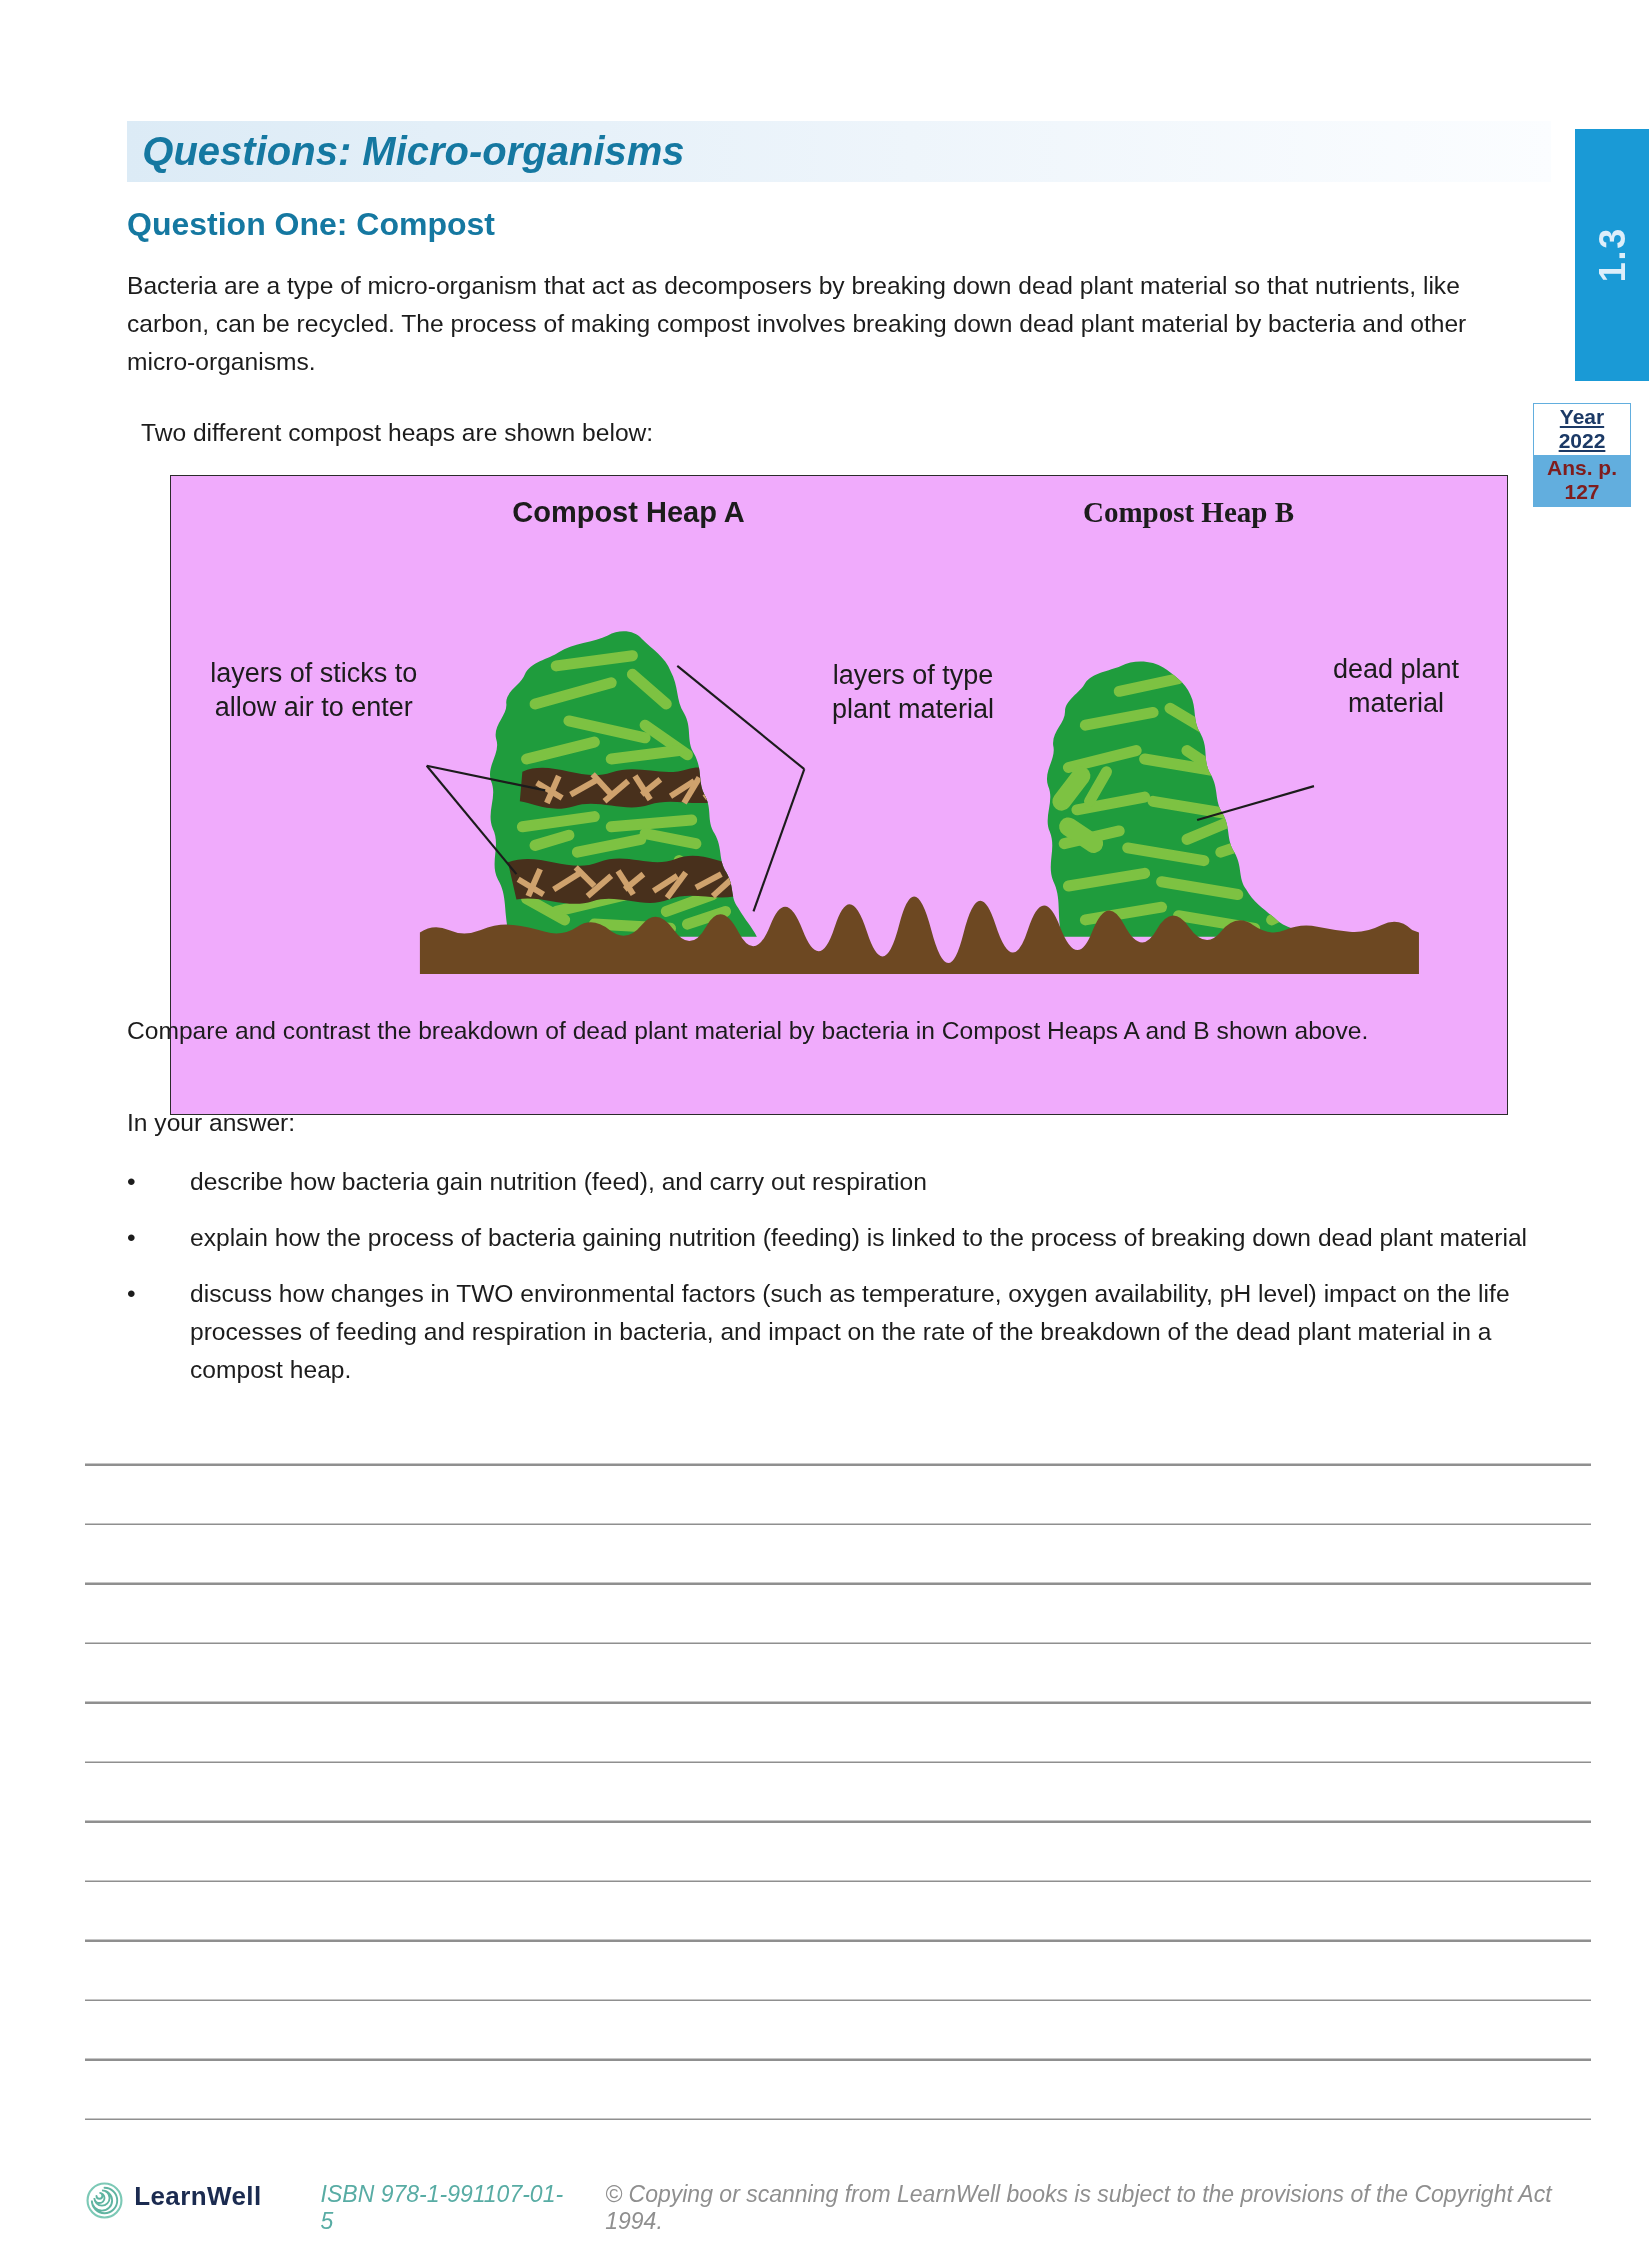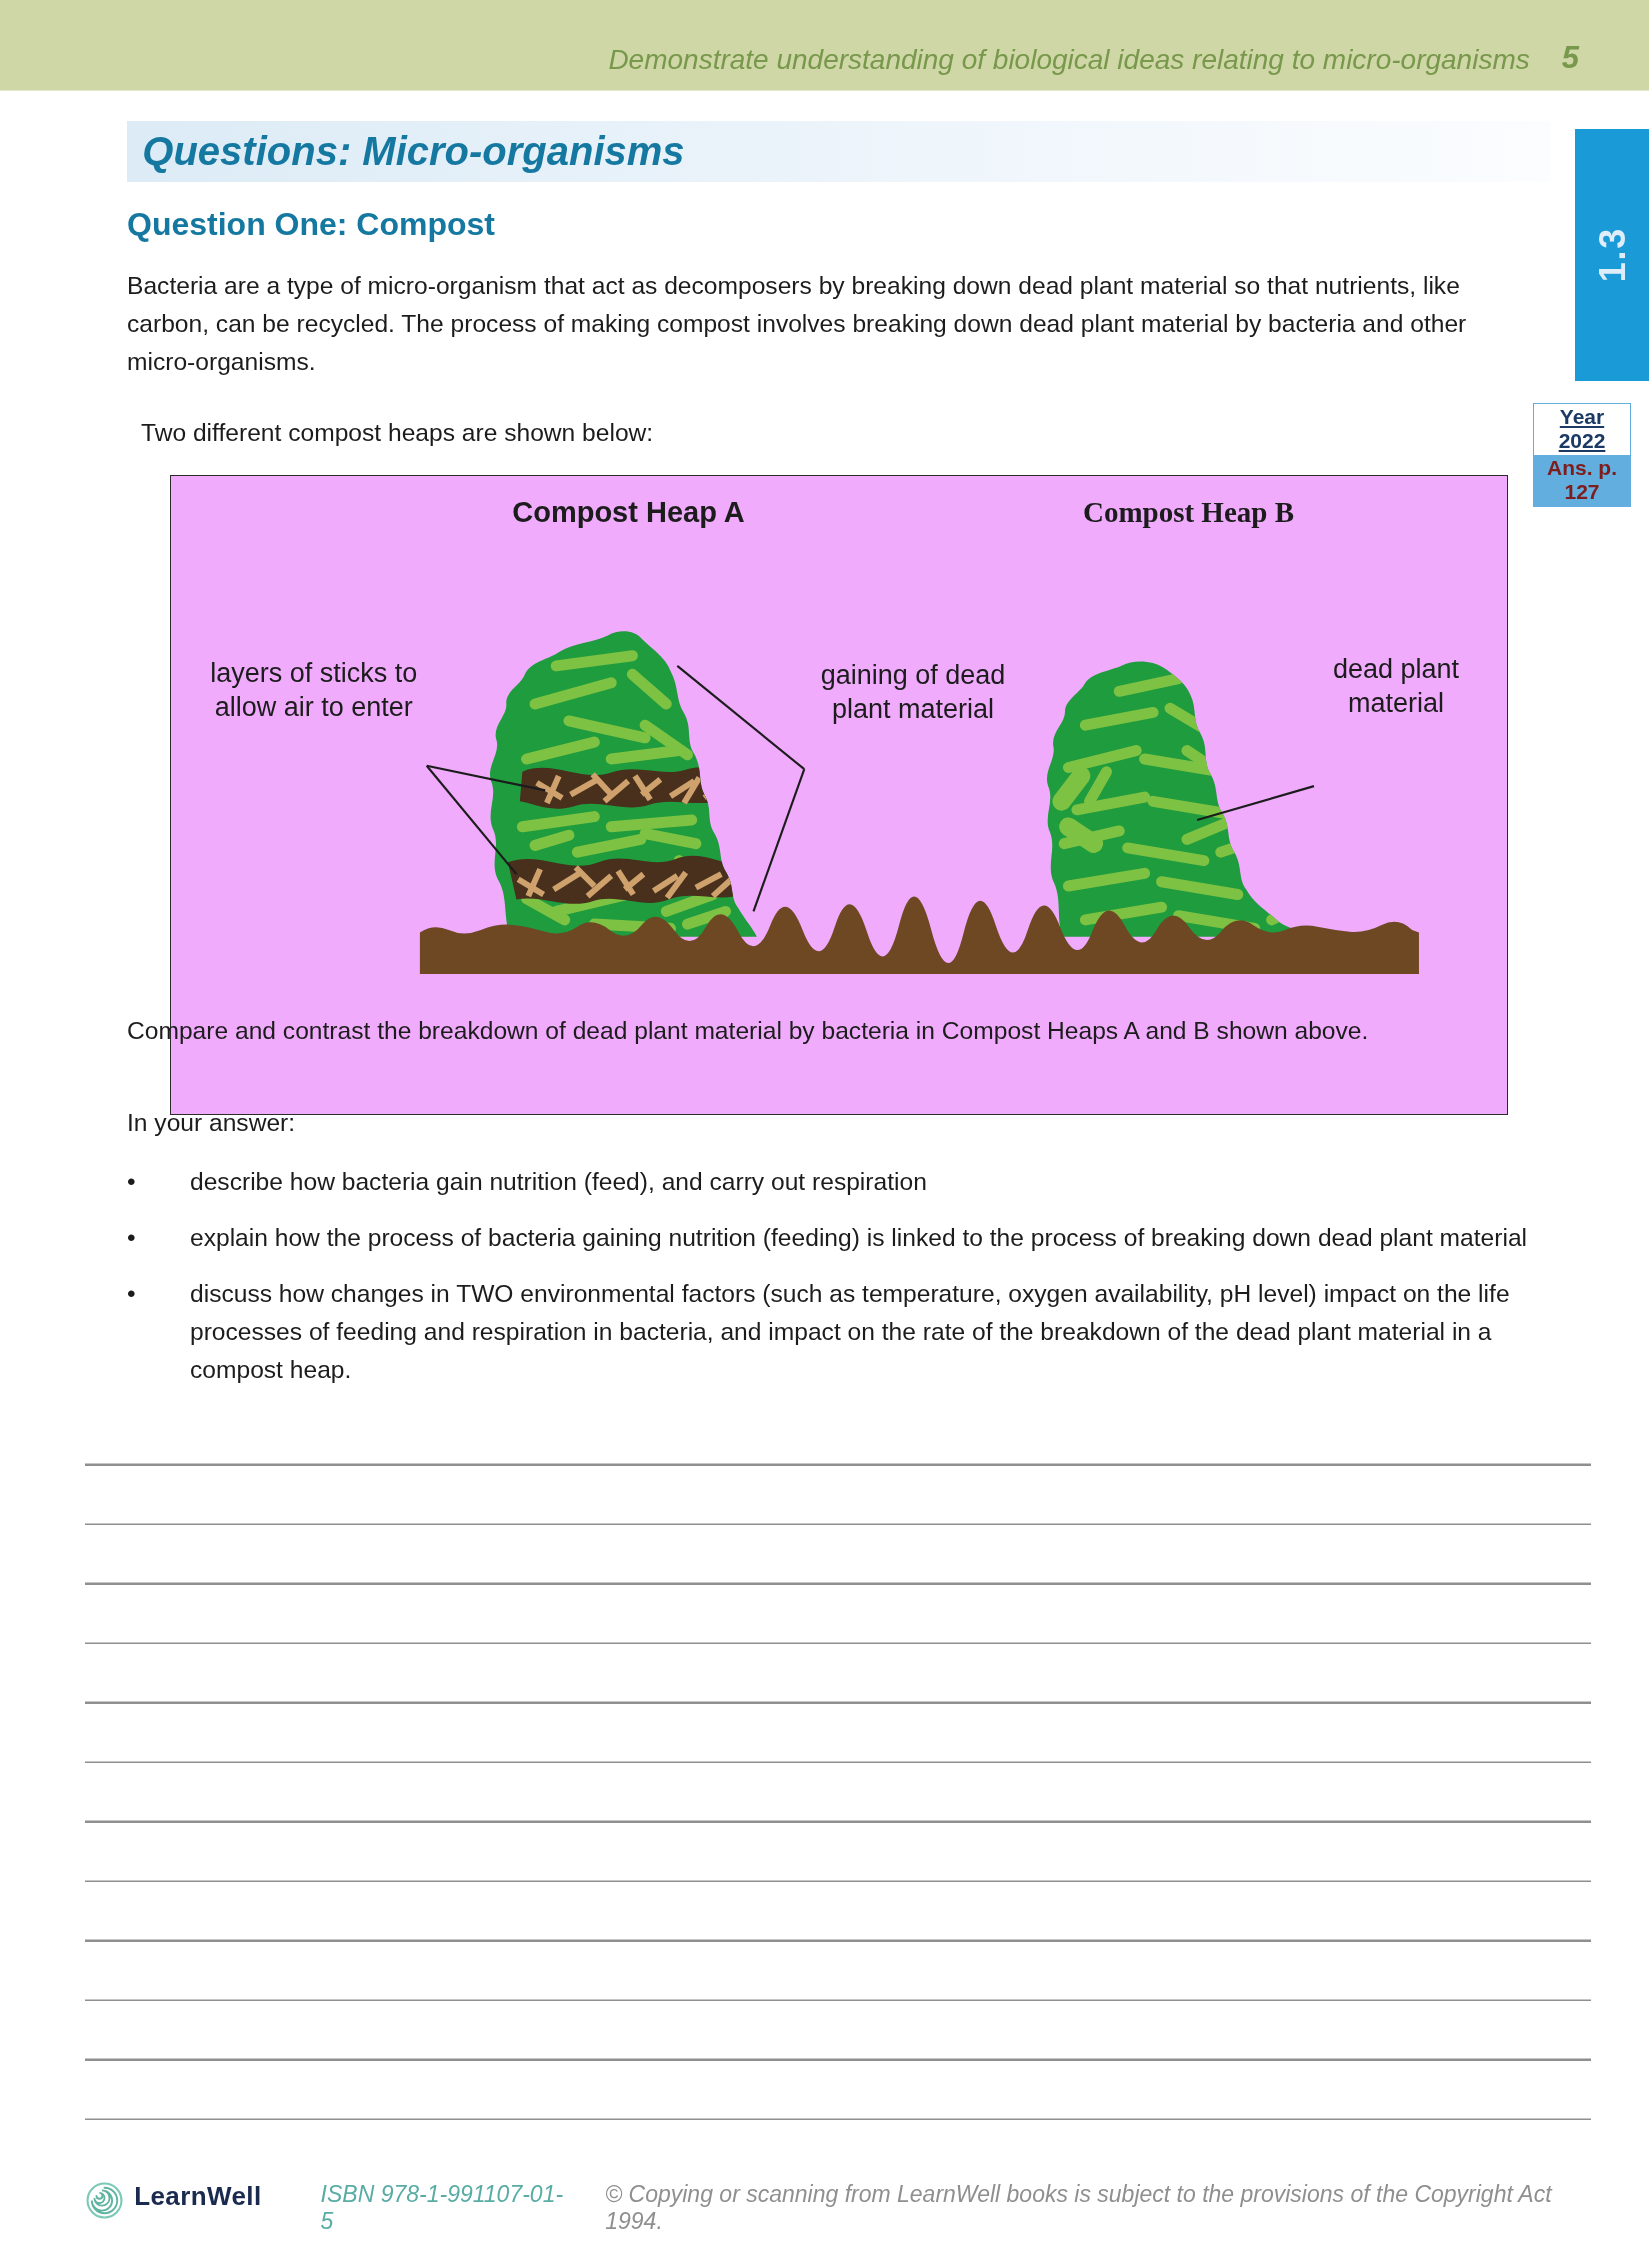"Demonstrate understanding of biological" div.header-strip { html: <div> <span>Demonstrate understanding of biological ideas relating to micro-organisms</span> <span>5</span> </div> -> none }
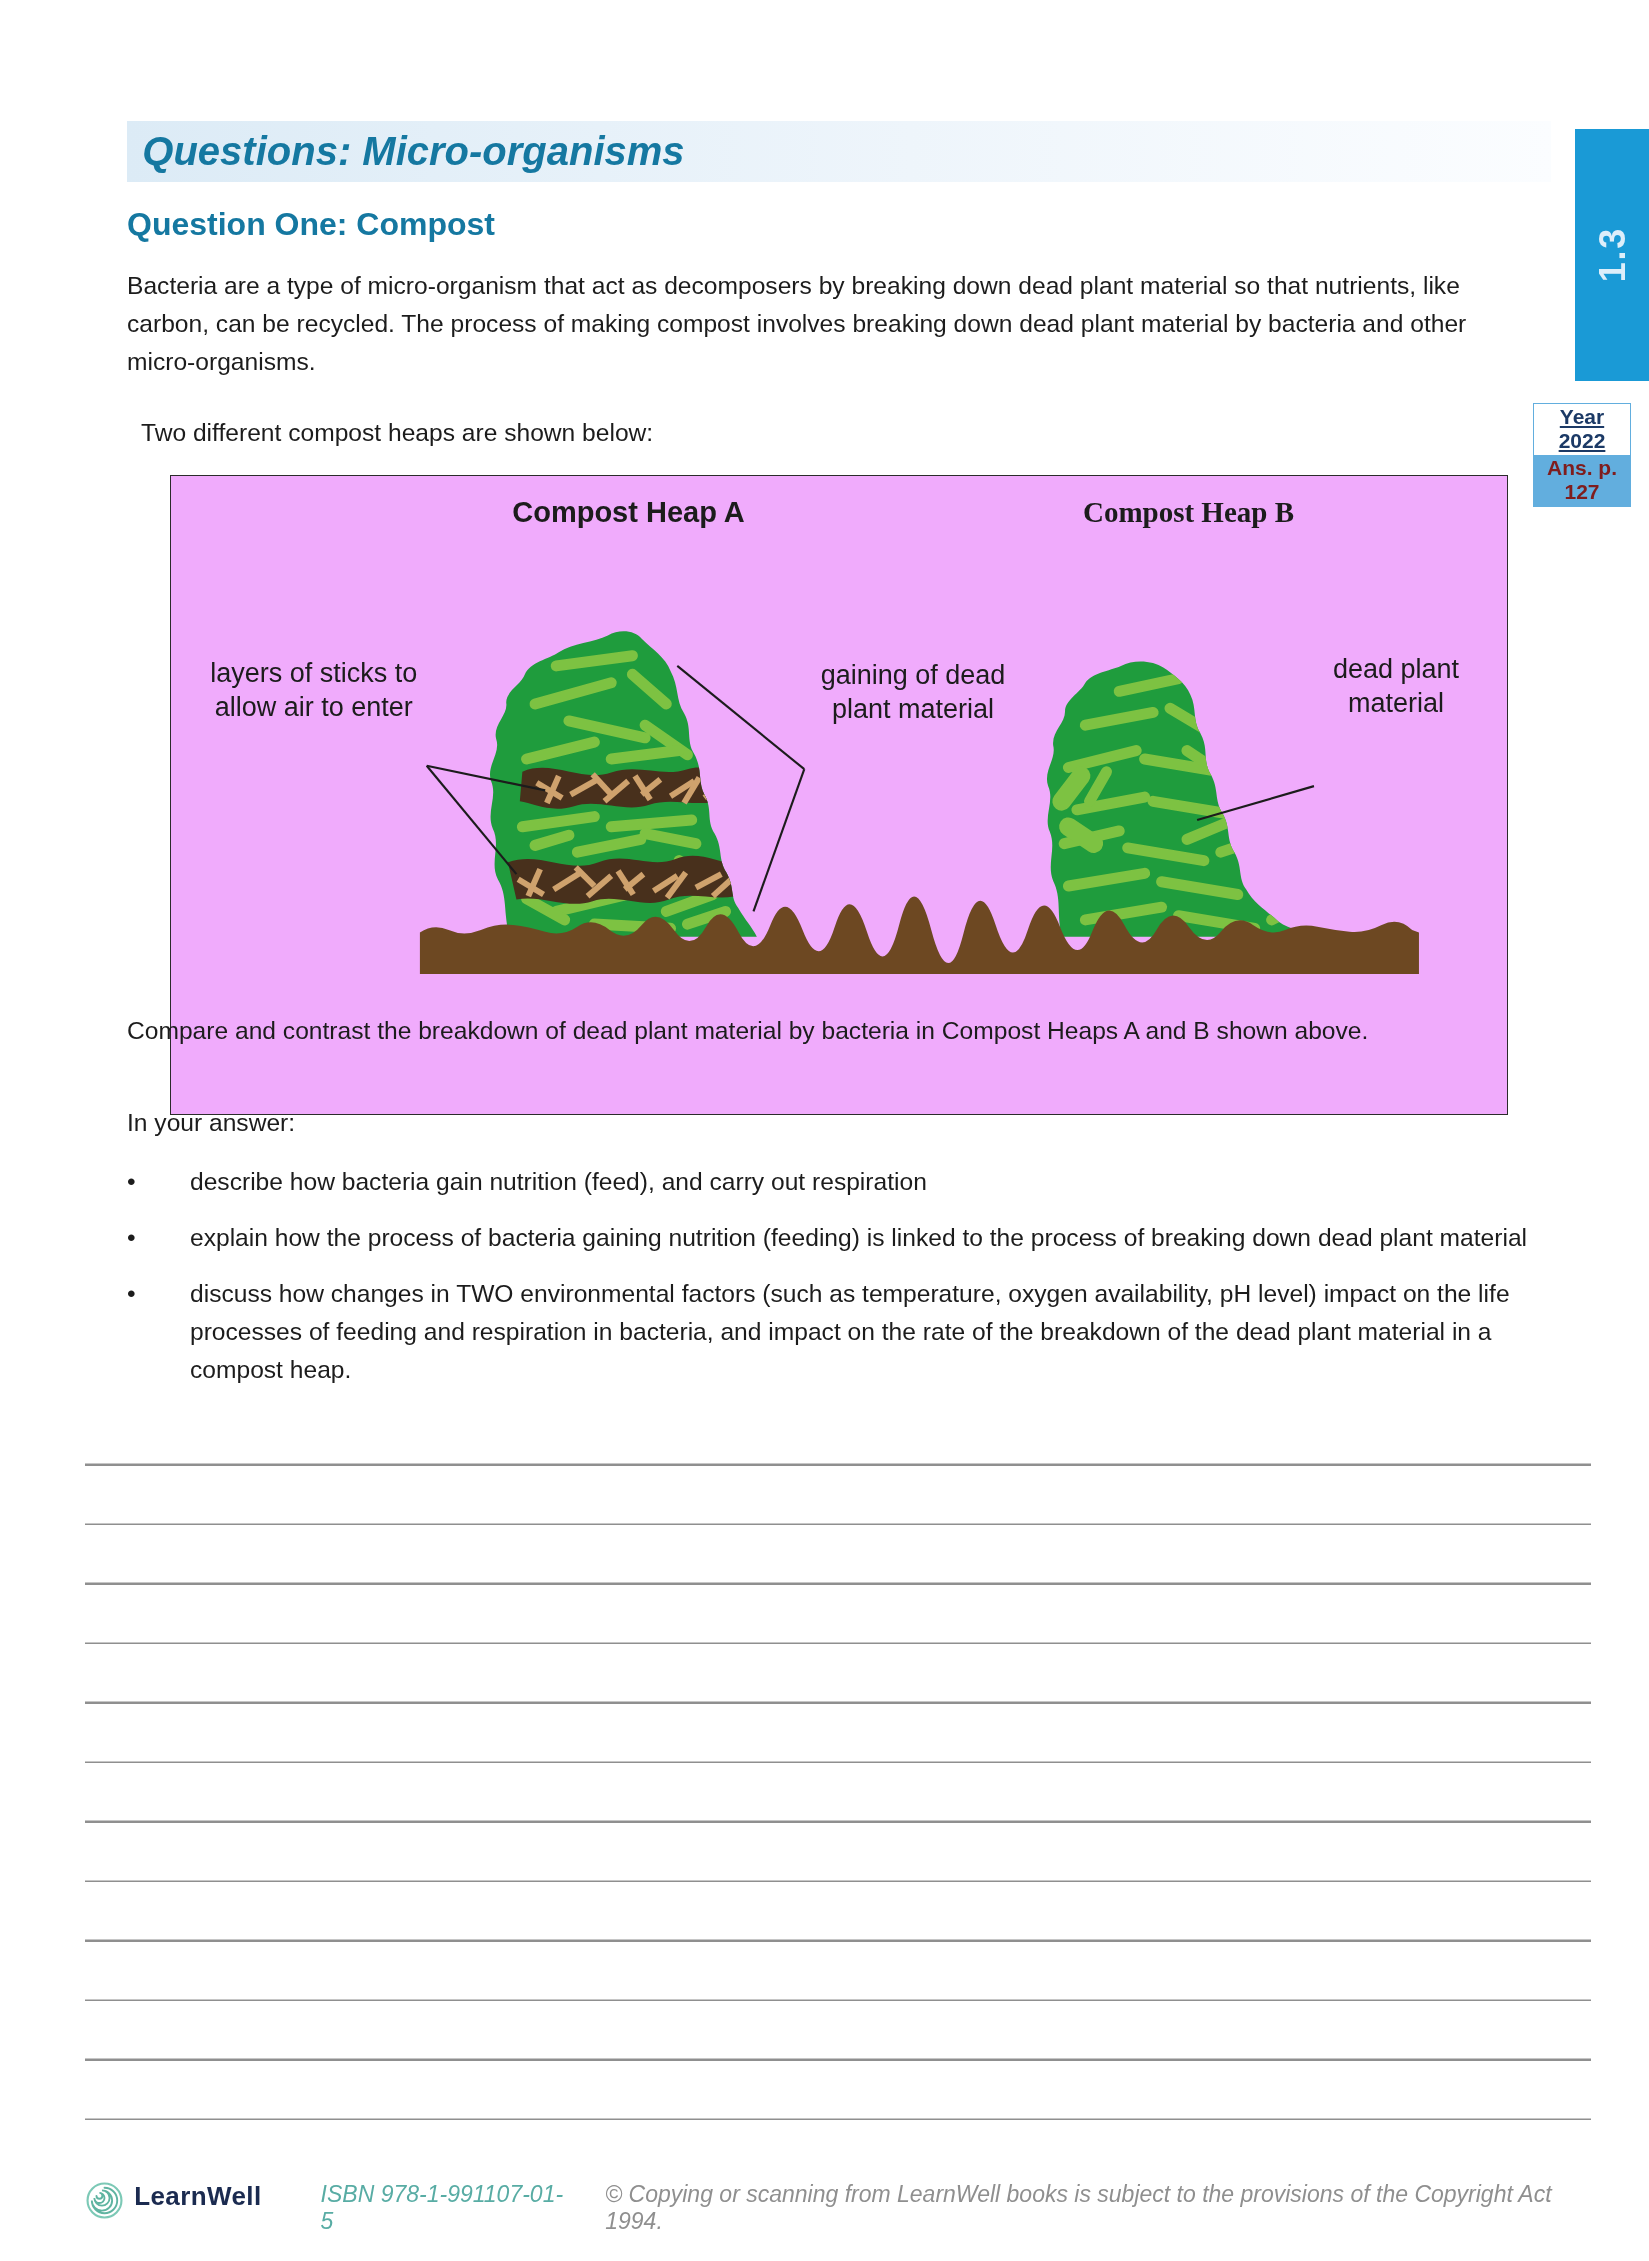"gaining of dead plant material" div.dg-label { text: gaining of dead -> layers of type }
